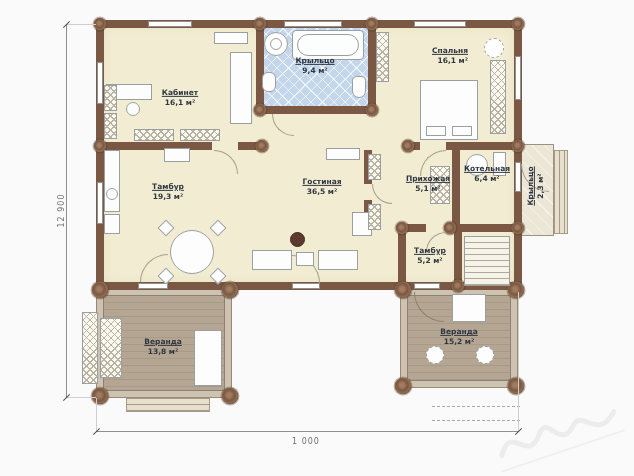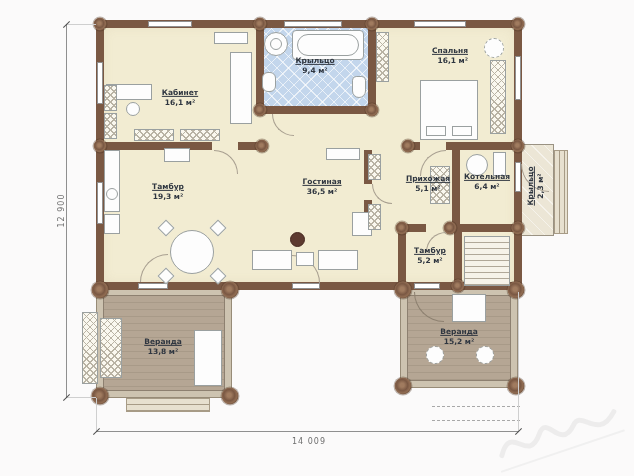"Котельная" div.room-label { top: 182px -> 174px }
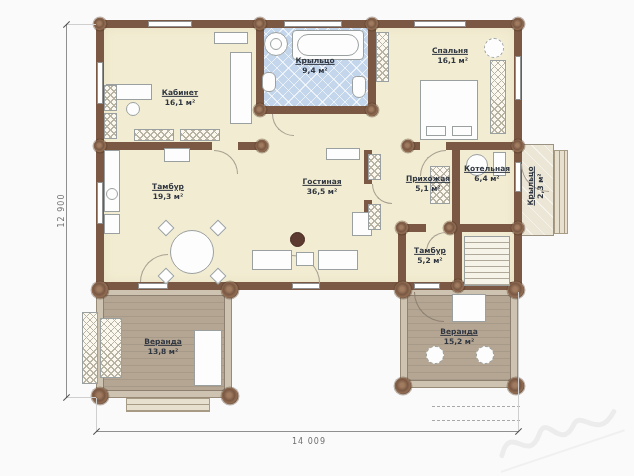"14 009" div.dimtext { text: 14 009 -> 1 000 }
